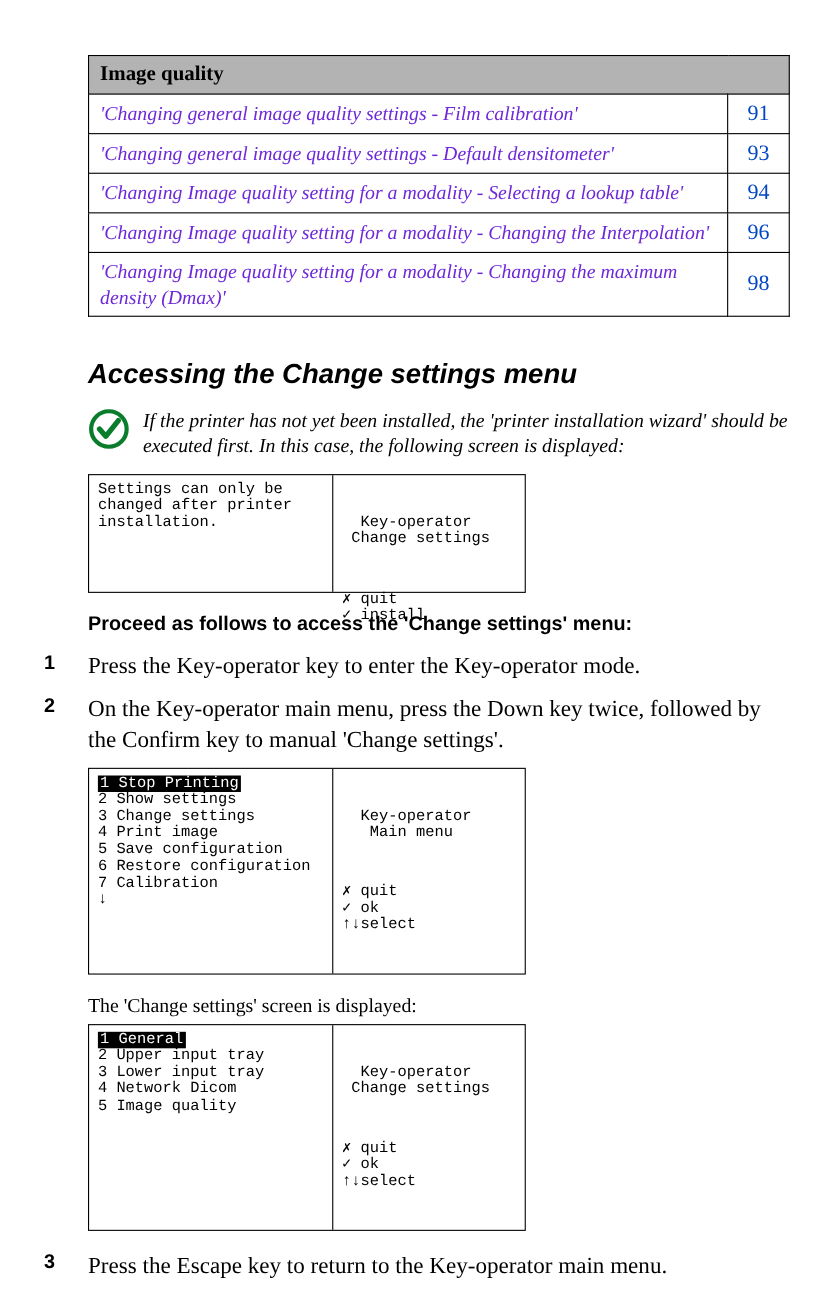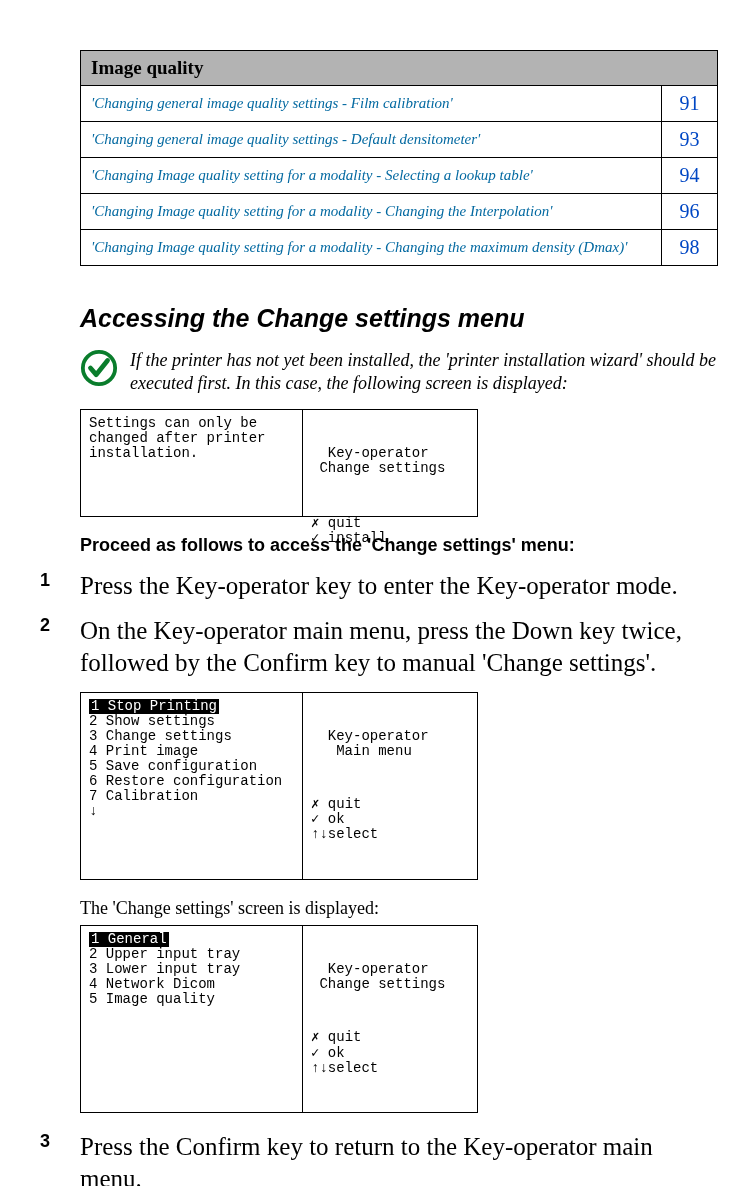"'Changing general image quality settings" table.iq td.link { color: #0369a1 -> #6d28d9; font-size: 15px -> 18px }
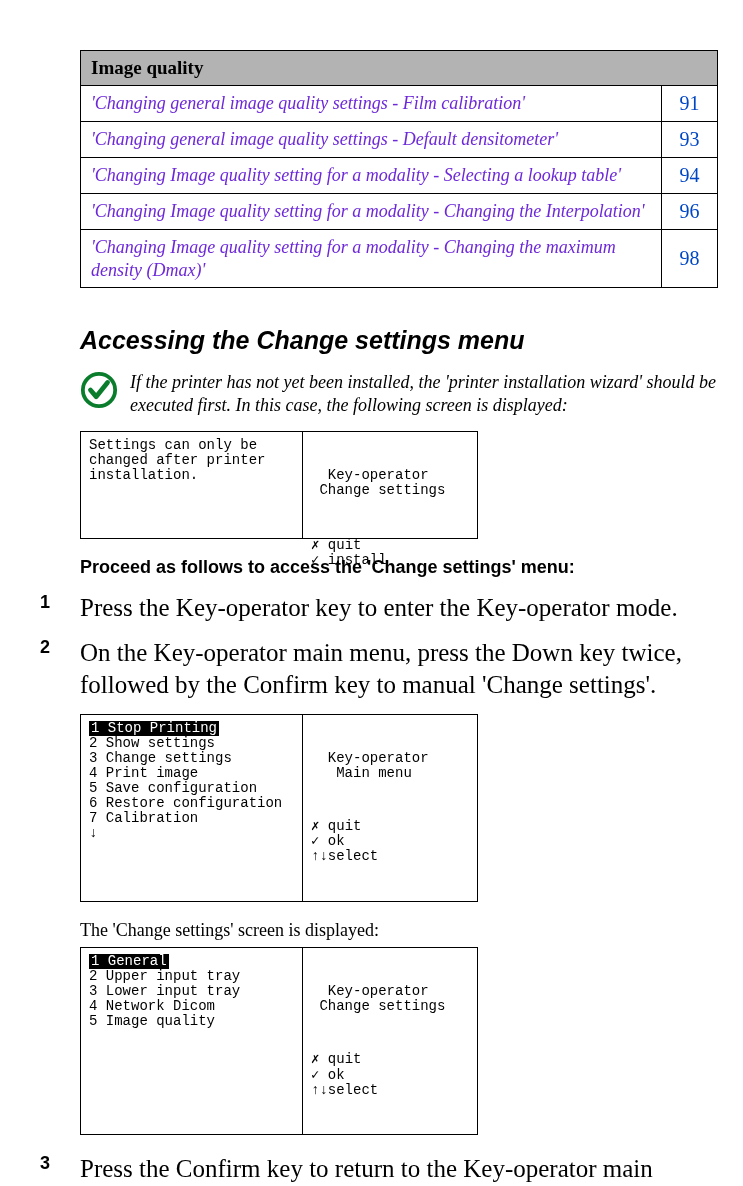"Press the Key-operator key to" .step .txt { font-size: 25px -> 21px }
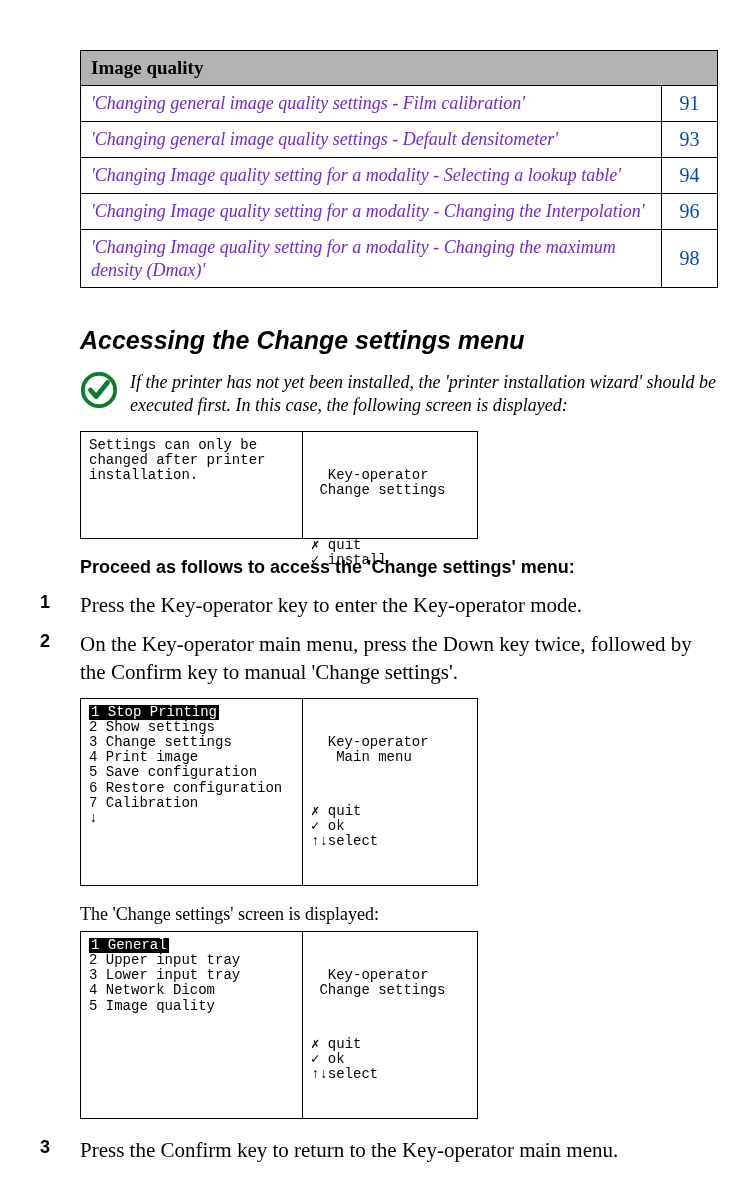"Press the Confirm key to" div.txt { text: Confirm -> Escape }
